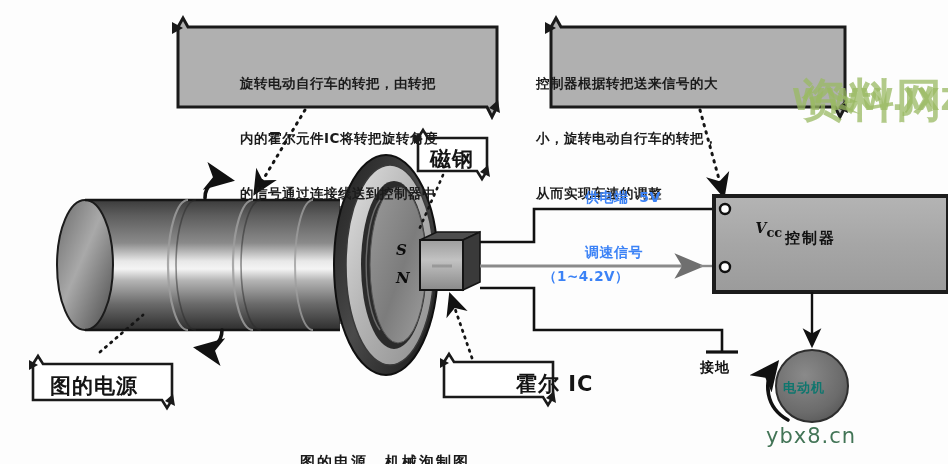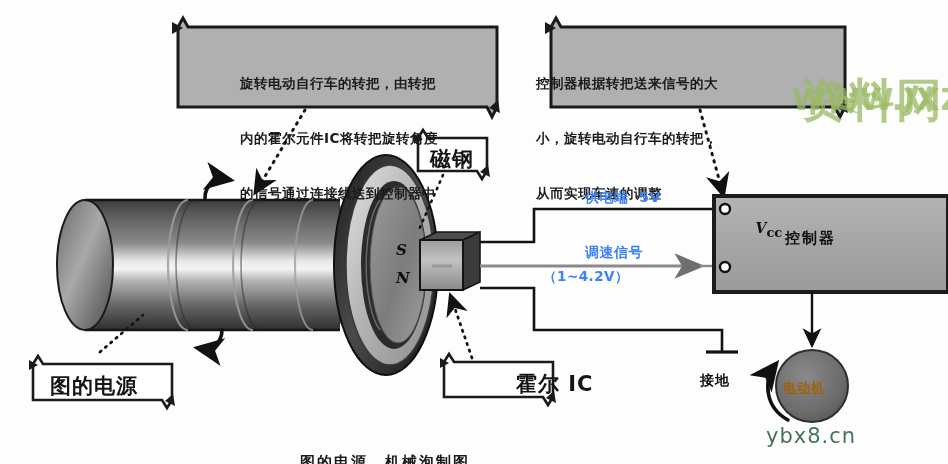"接地" div.txt { margin-top: 13px -> none }
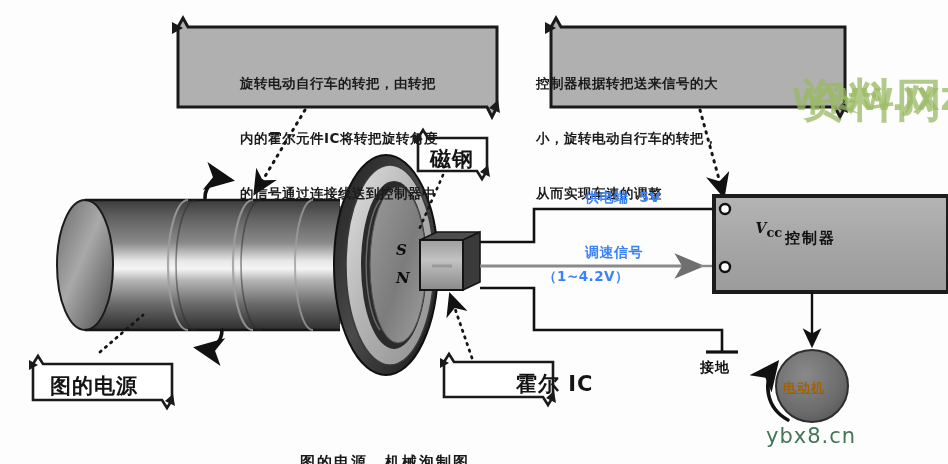"电动机" .motor-title { color: #a16207 -> #0f766e; text-decoration: underline -> none }
